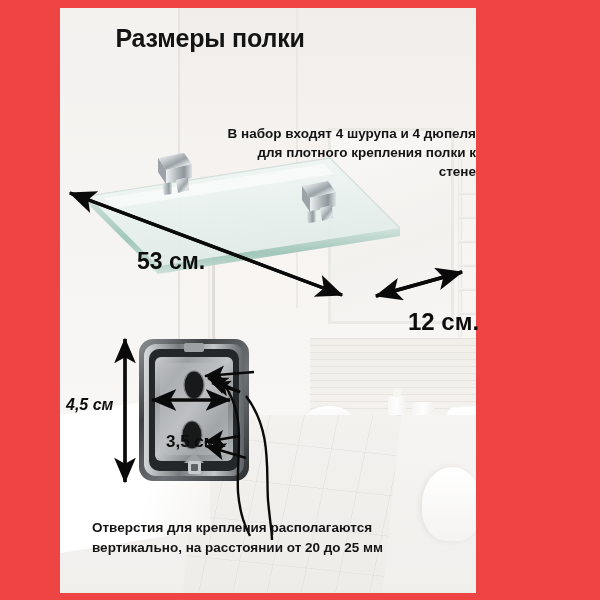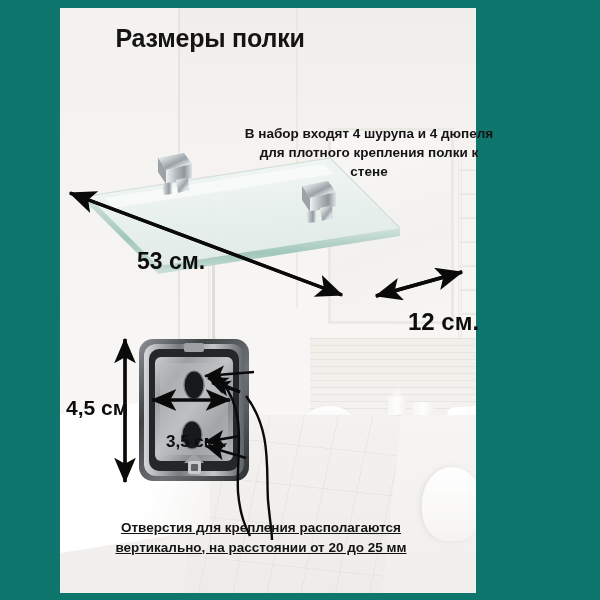"Размеры полки" #canvas { background: #0f766e -> #ef4444 }
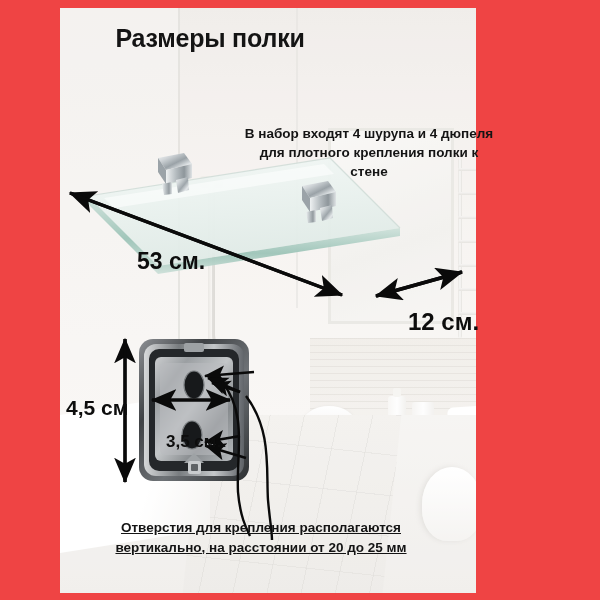"В набор входят 4 шурупа" .note-top { left: 240px -> 218px; text-align: center -> right }
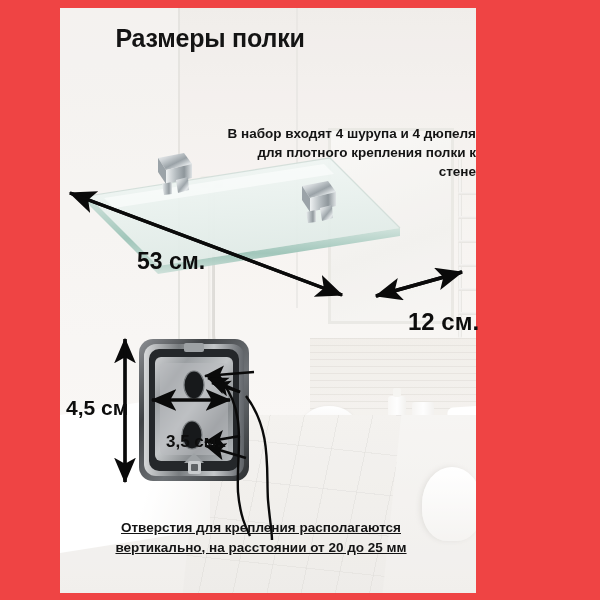"4,5 см" .lbl-45 { font-size: 21px -> 16px; font-style: none -> italic }
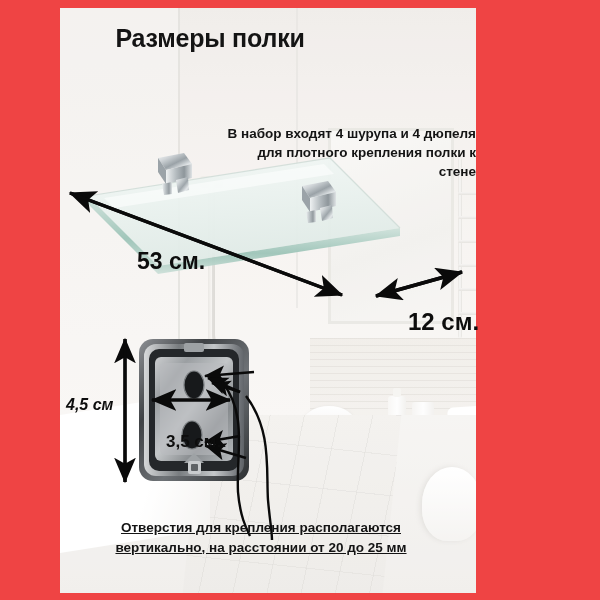"Отверстия для крепления располагаются" .note-bottom { left: 76px -> 92px; text-align: center -> none; text-decoration: underline -> none }
